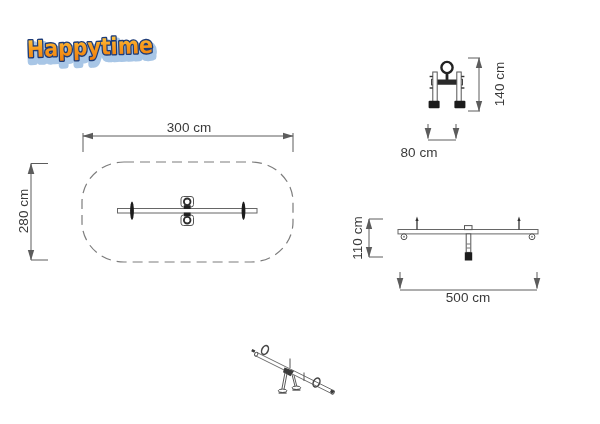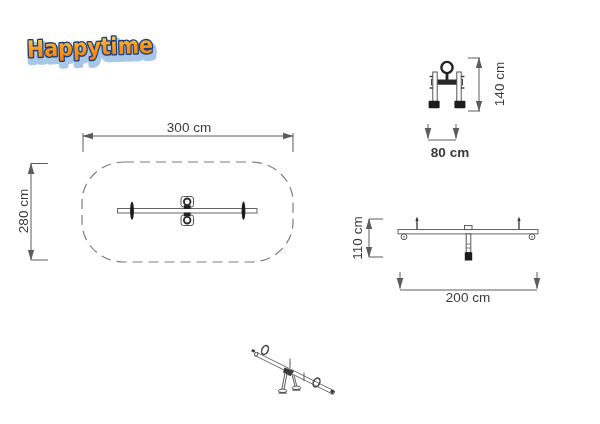"80 cm" div.dim-label { font-weight: bold -> none; left: 418px -> 387px }
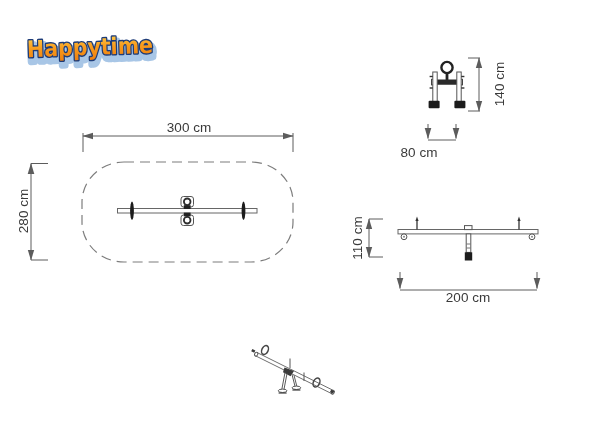"200 cm" div.dim-label { text: 200 -> 500 }
